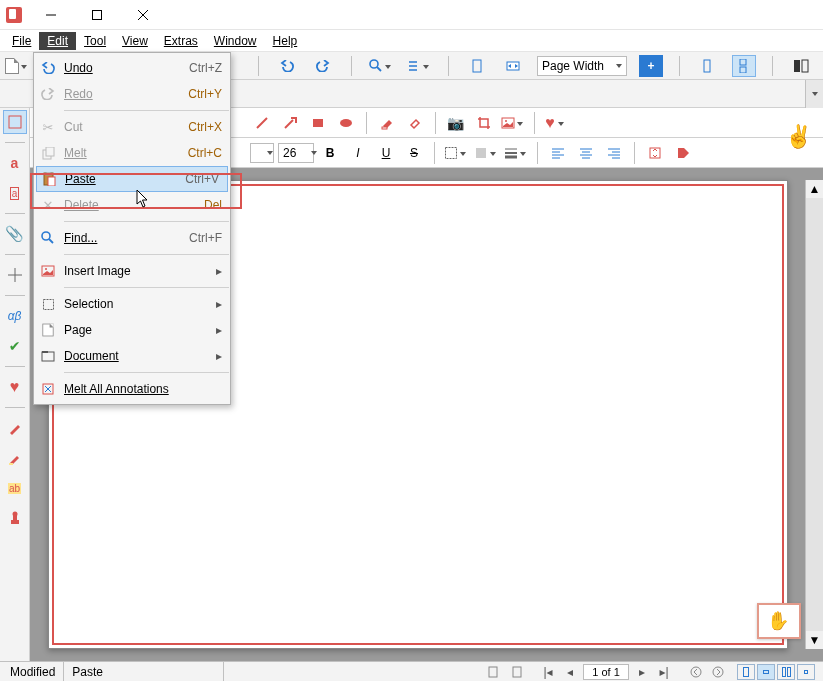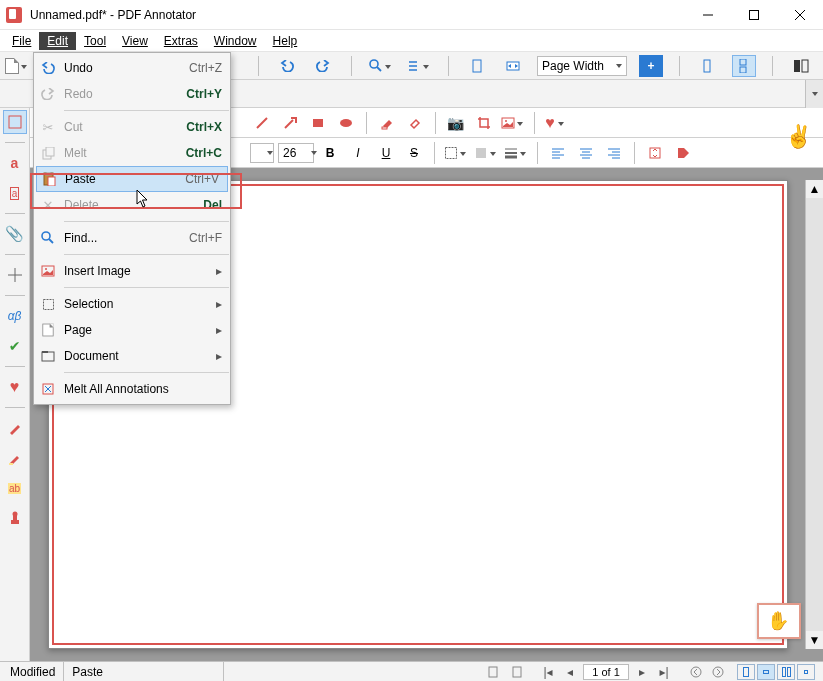"Unnamed.pdf* - PDF Annotator" span.title { html: <span>Unnamed.pdf* - PDF Annotator</span> -> none }
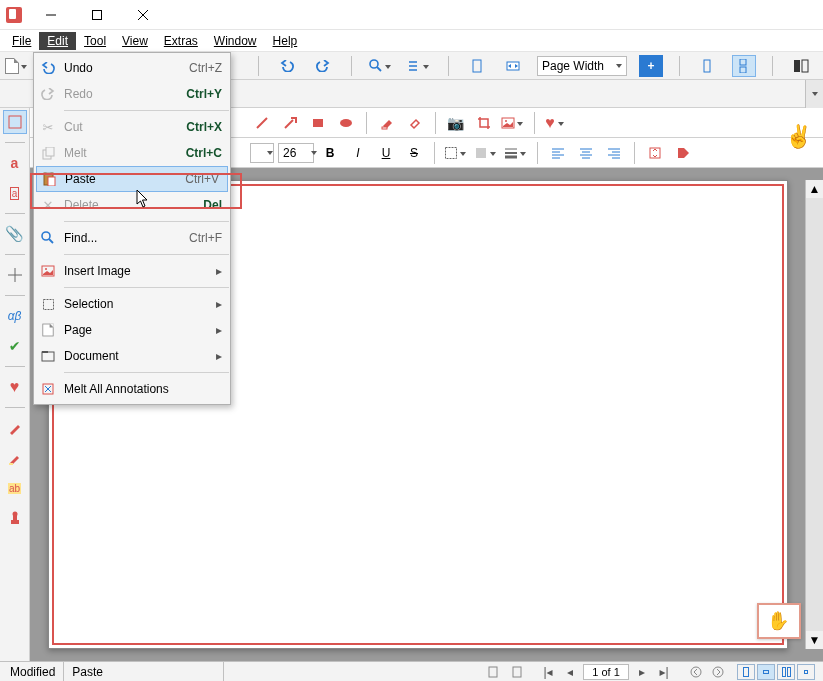"Undo" .mi .und { text-decoration: none -> underline }
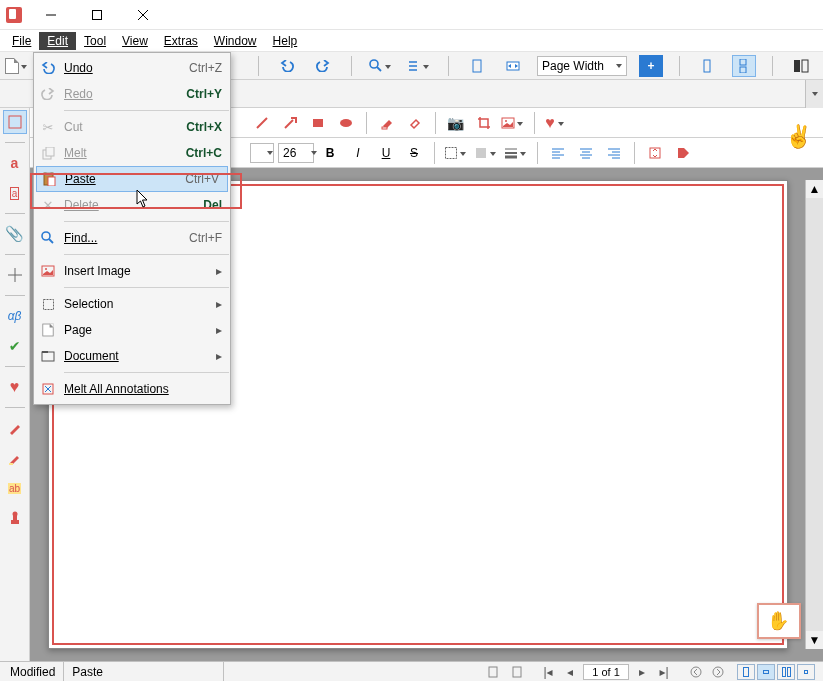"Ctrl+Y" .mi.disabled .msc { color: #14532d -> #a16207; font-weight: bold -> none }
